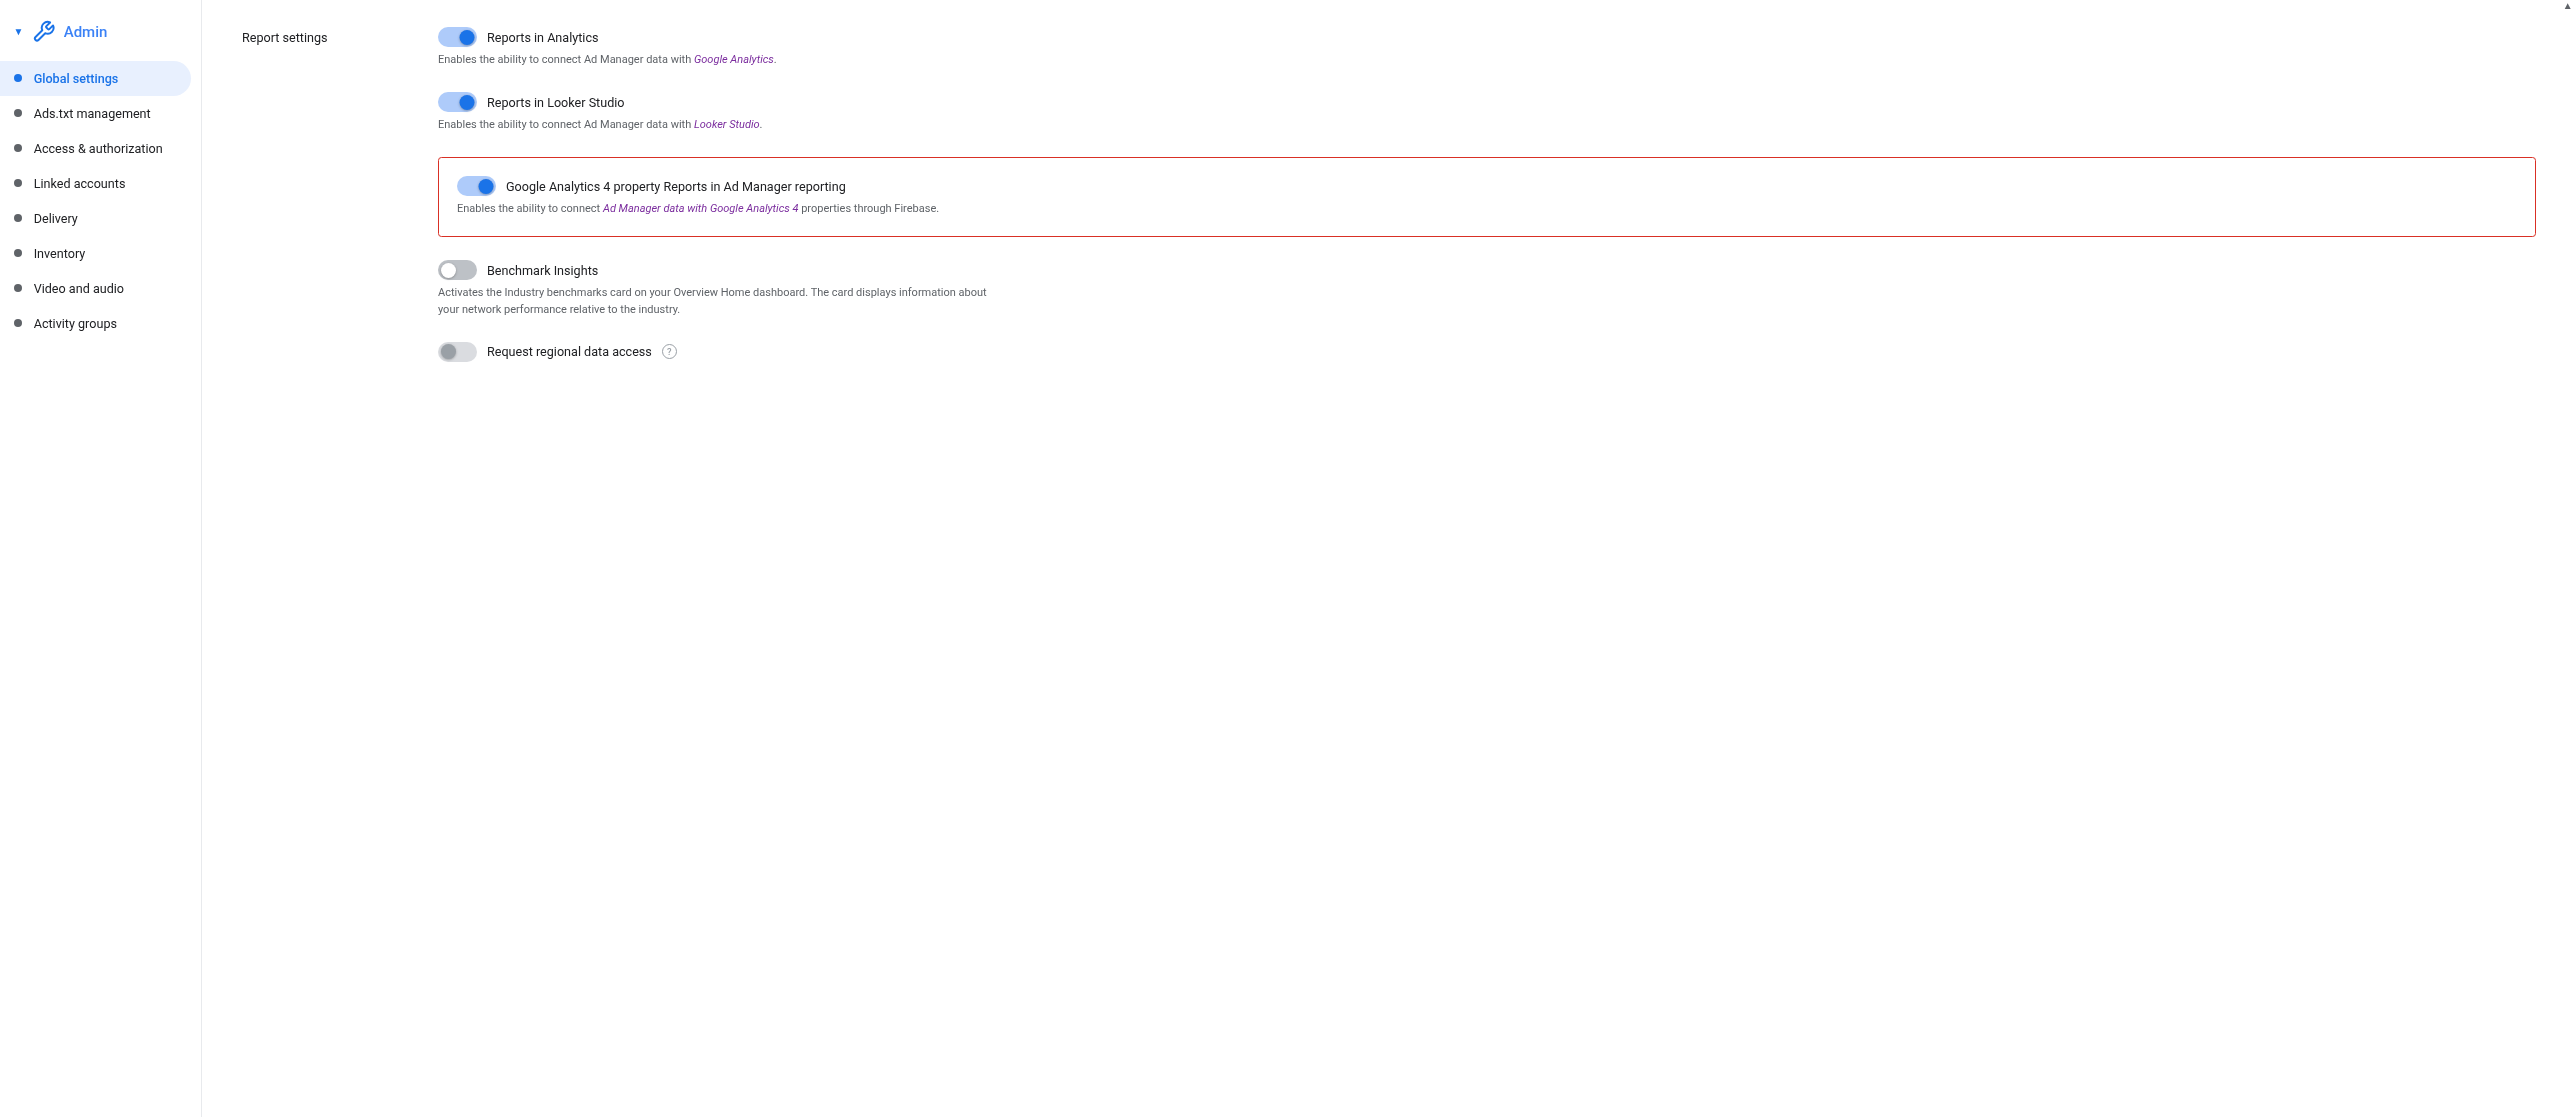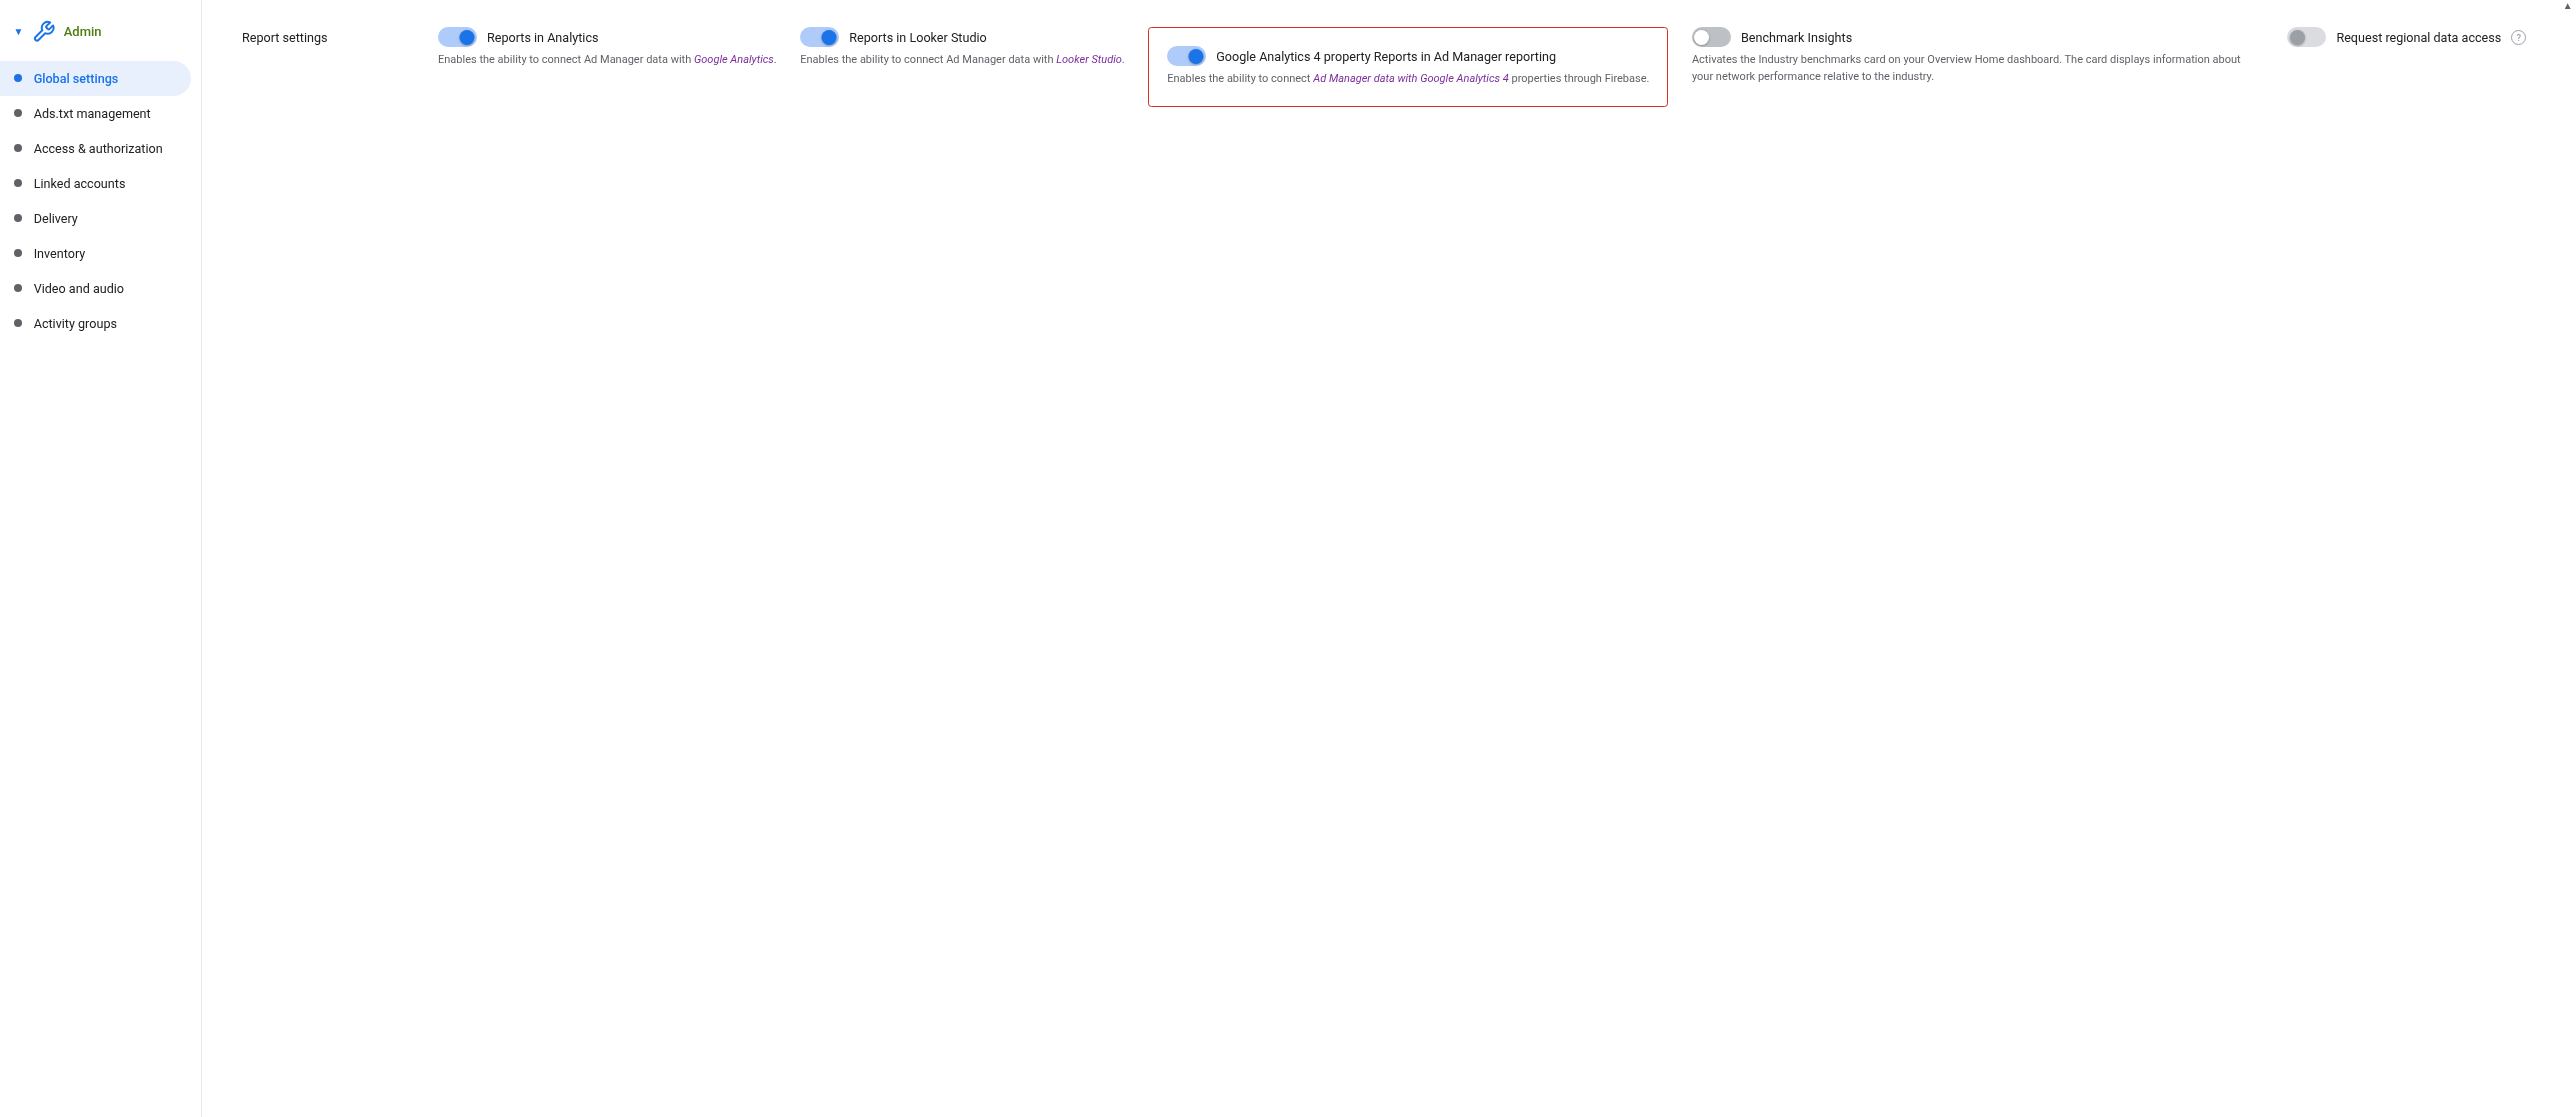"Admin" span { color: #4d7c0f -> #3b82f6; font-size: 13px -> 15px }
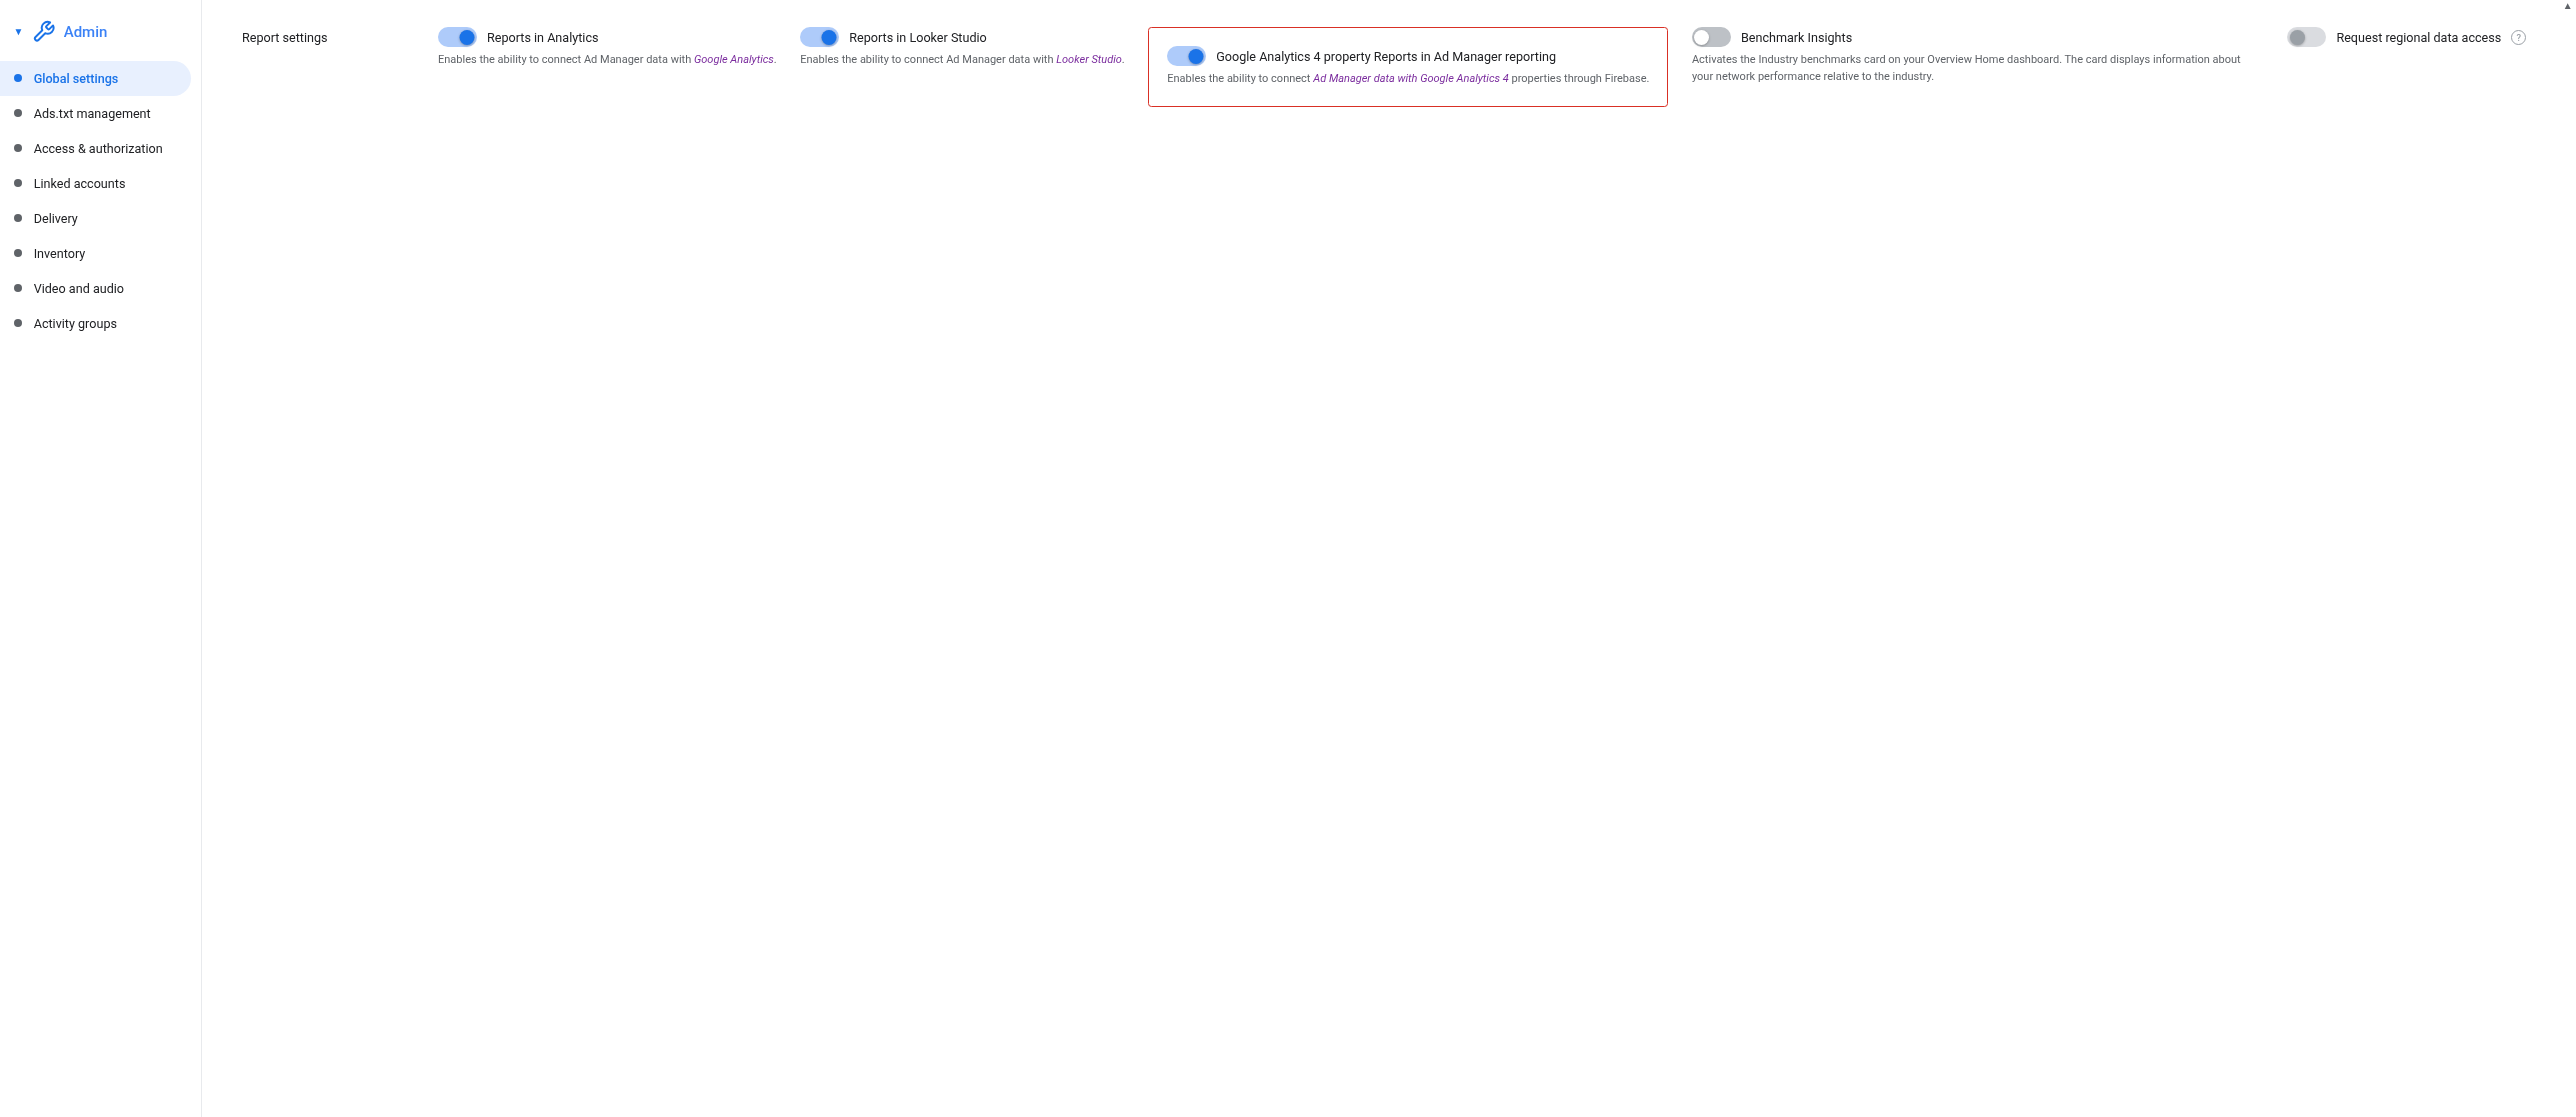"Reports in Analytics" .settings-content { flex-direction: row -> column }
